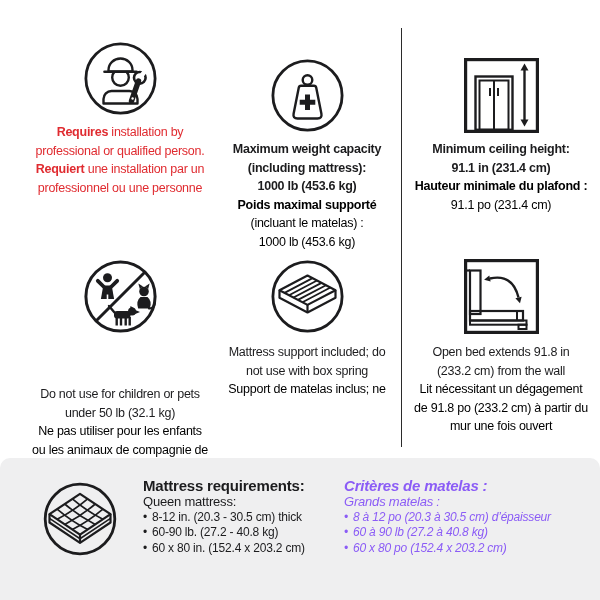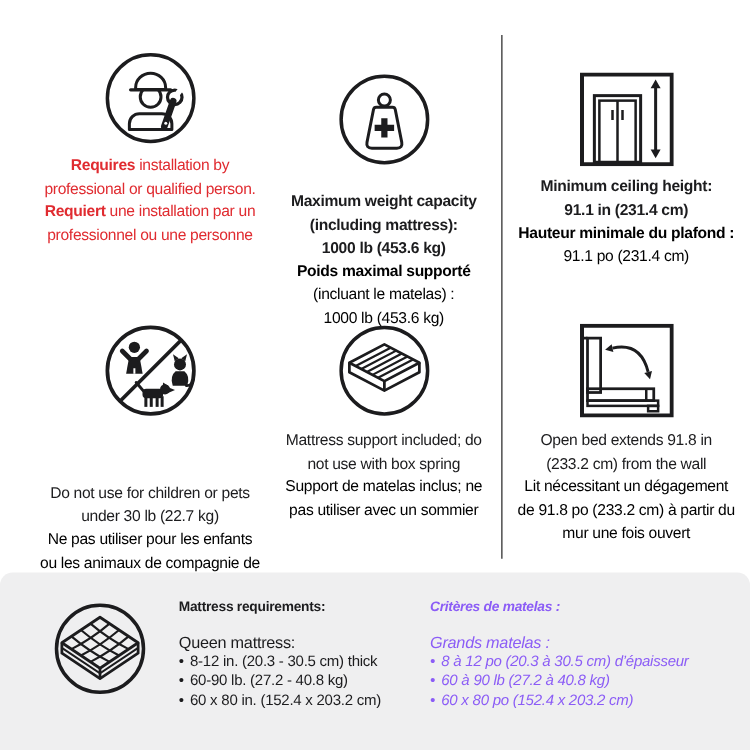"Maximum weight capacity" #c1 { gap: 12px -> none }
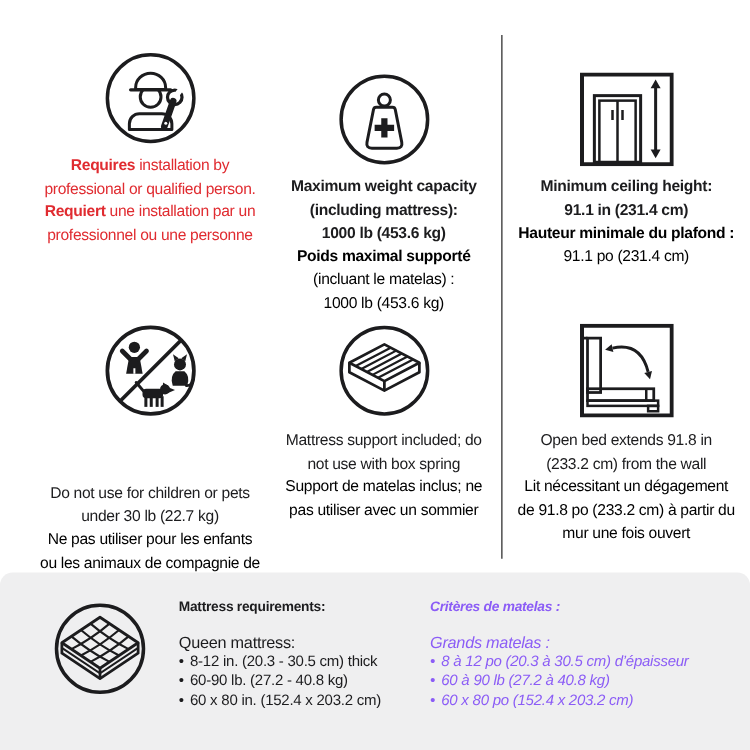"under 30 lb (22.7 kg)" span { text: 30 lb (22.7 -> 50 lb (32.1 }
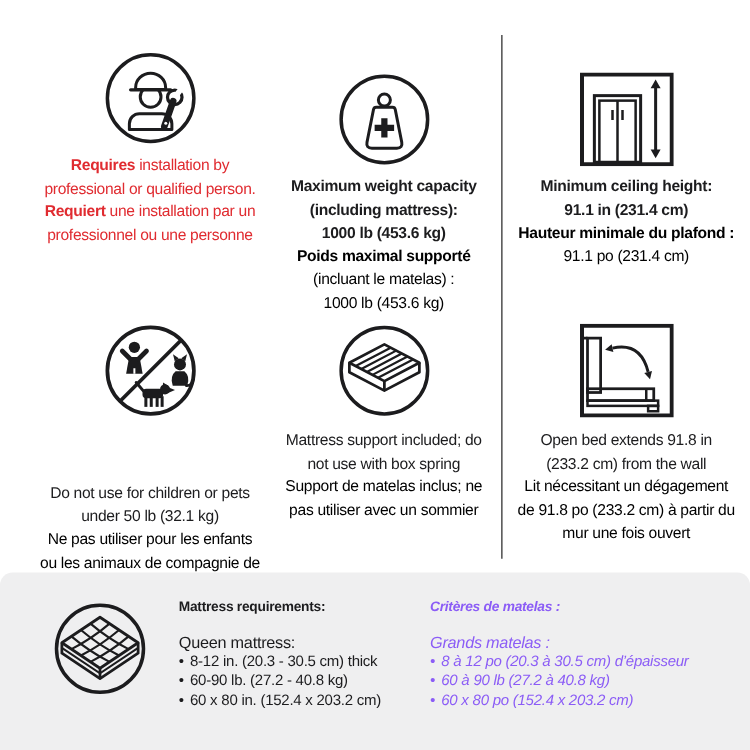"pas utiliser avec un sommier" div.ln { html: <div><span>pas utiliser avec un sommier</span></div> -> none }
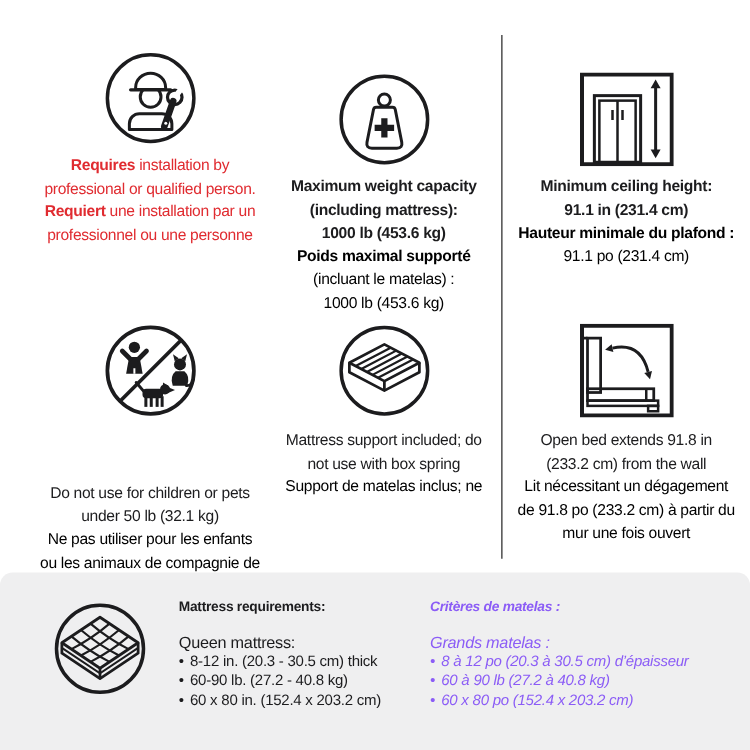"Mattress requirements:" .b-title { font-size: 11px -> 15px; margin-bottom: 12px -> 0 }
